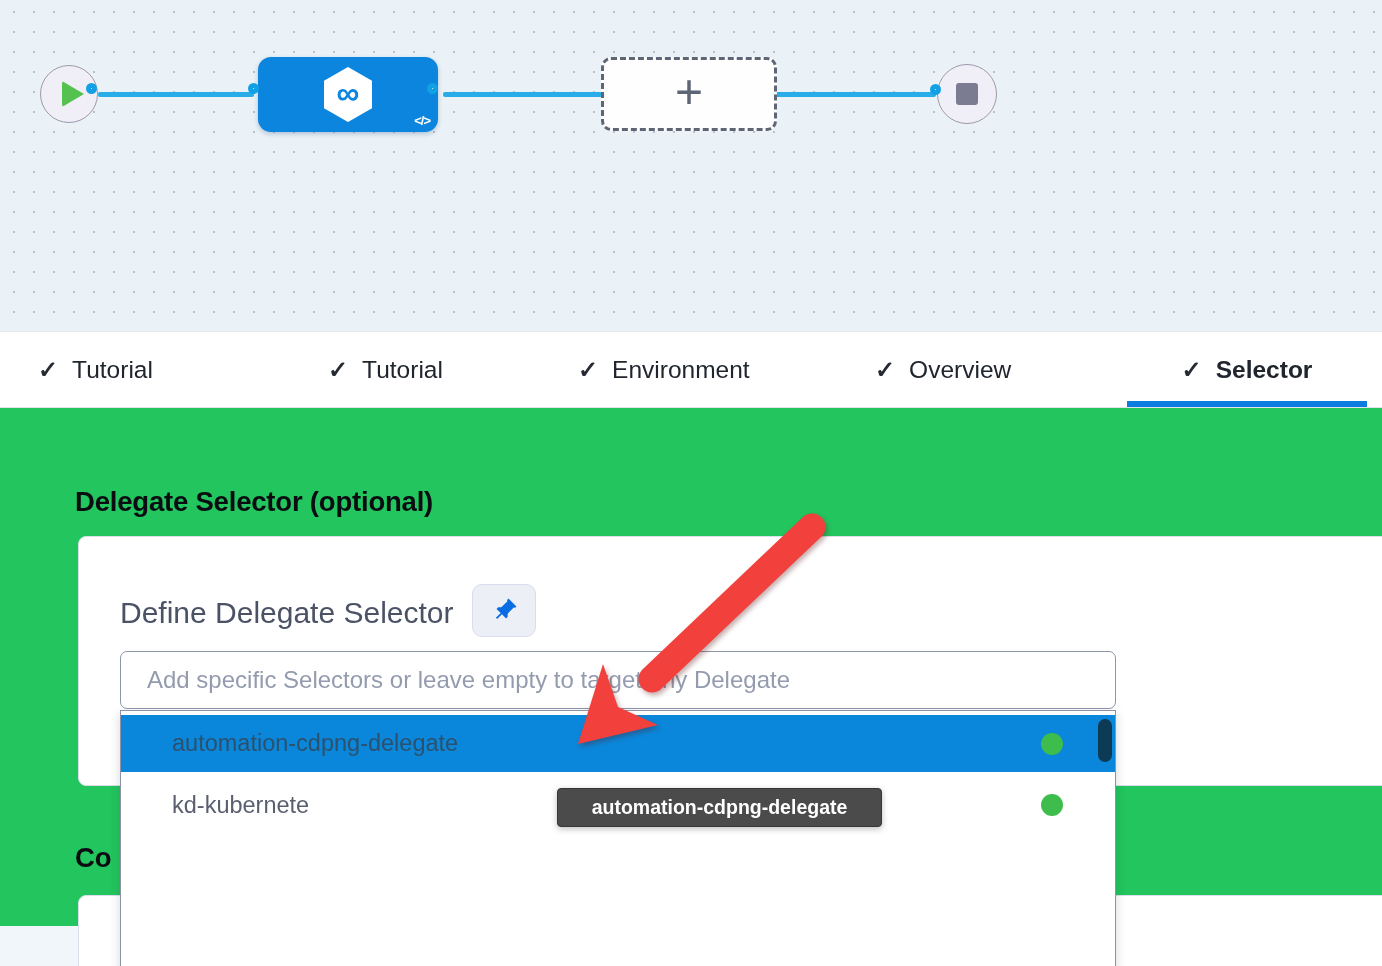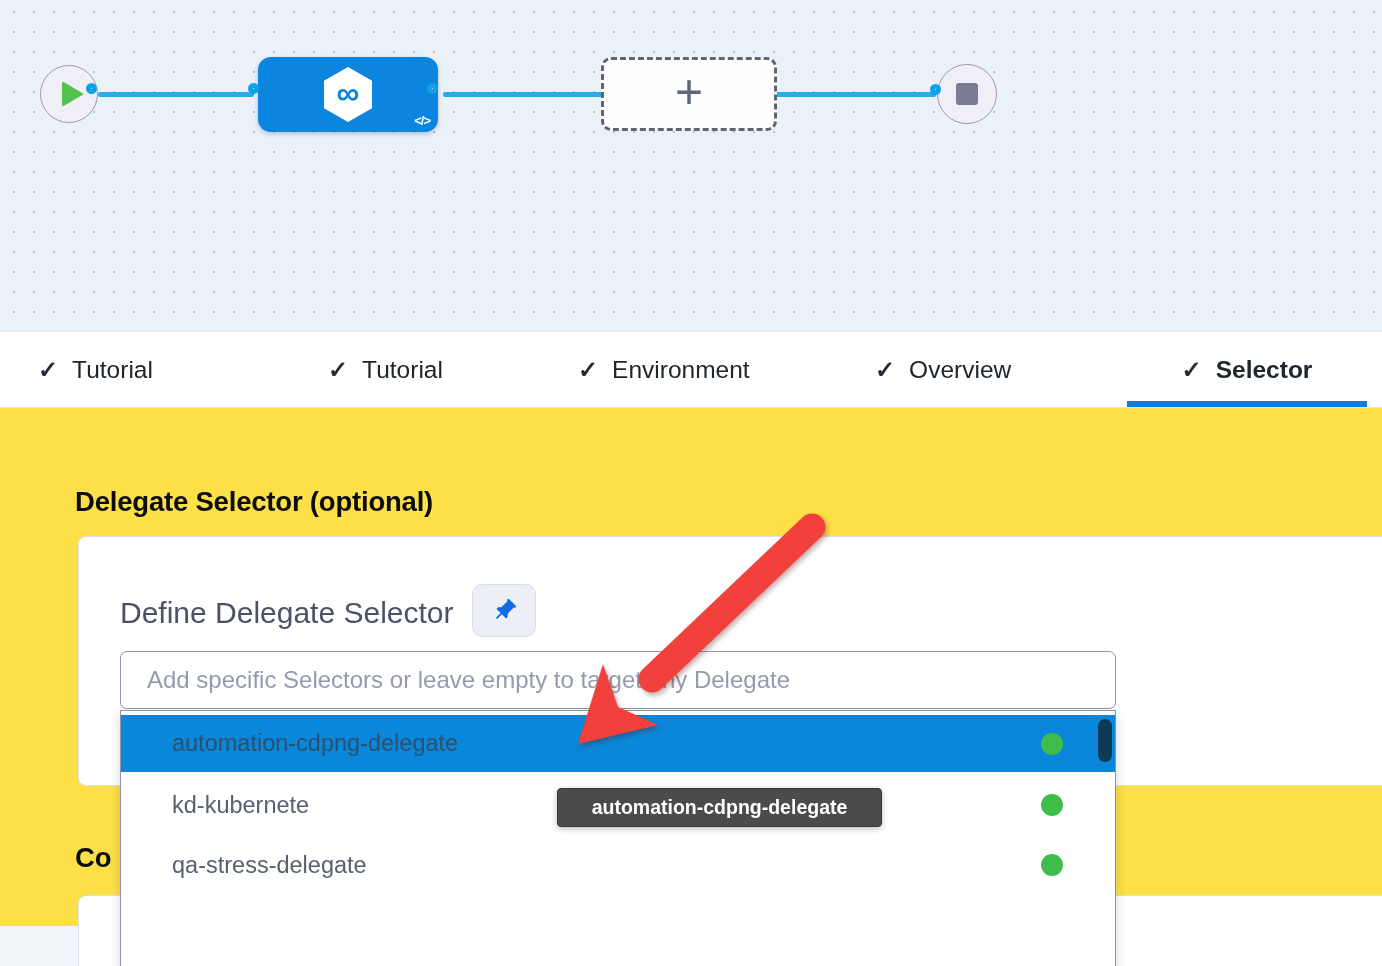"Delegate Selector (optional)" .content { background: #fde047 -> #22c55e }
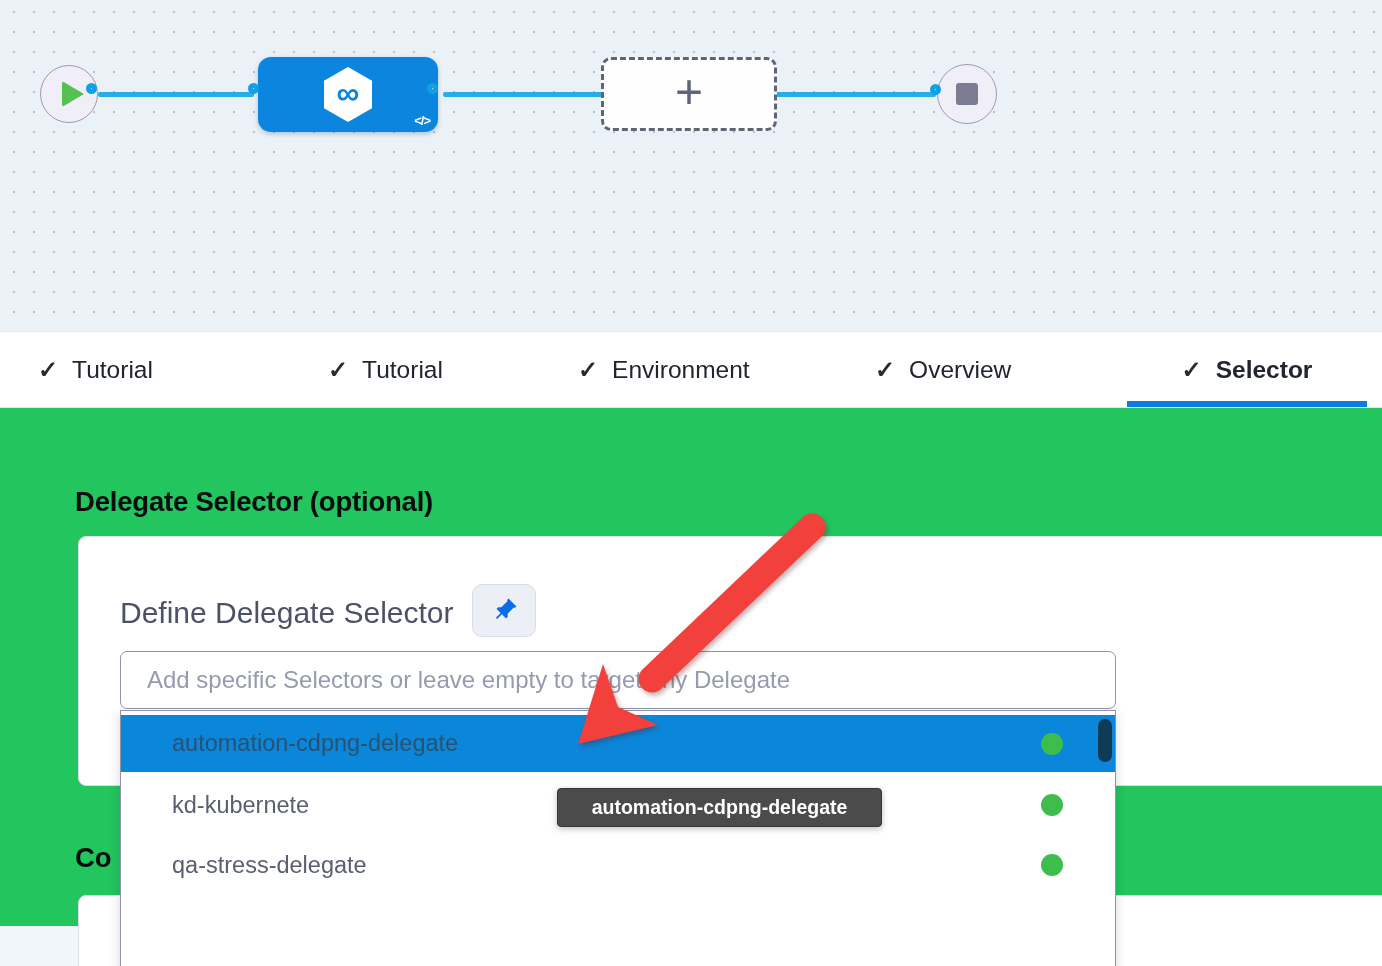"qa-stress-delegate" div.dd-row { html: <div> <span>qa-stress-delegate</span> <span></span> </div> -> none }
